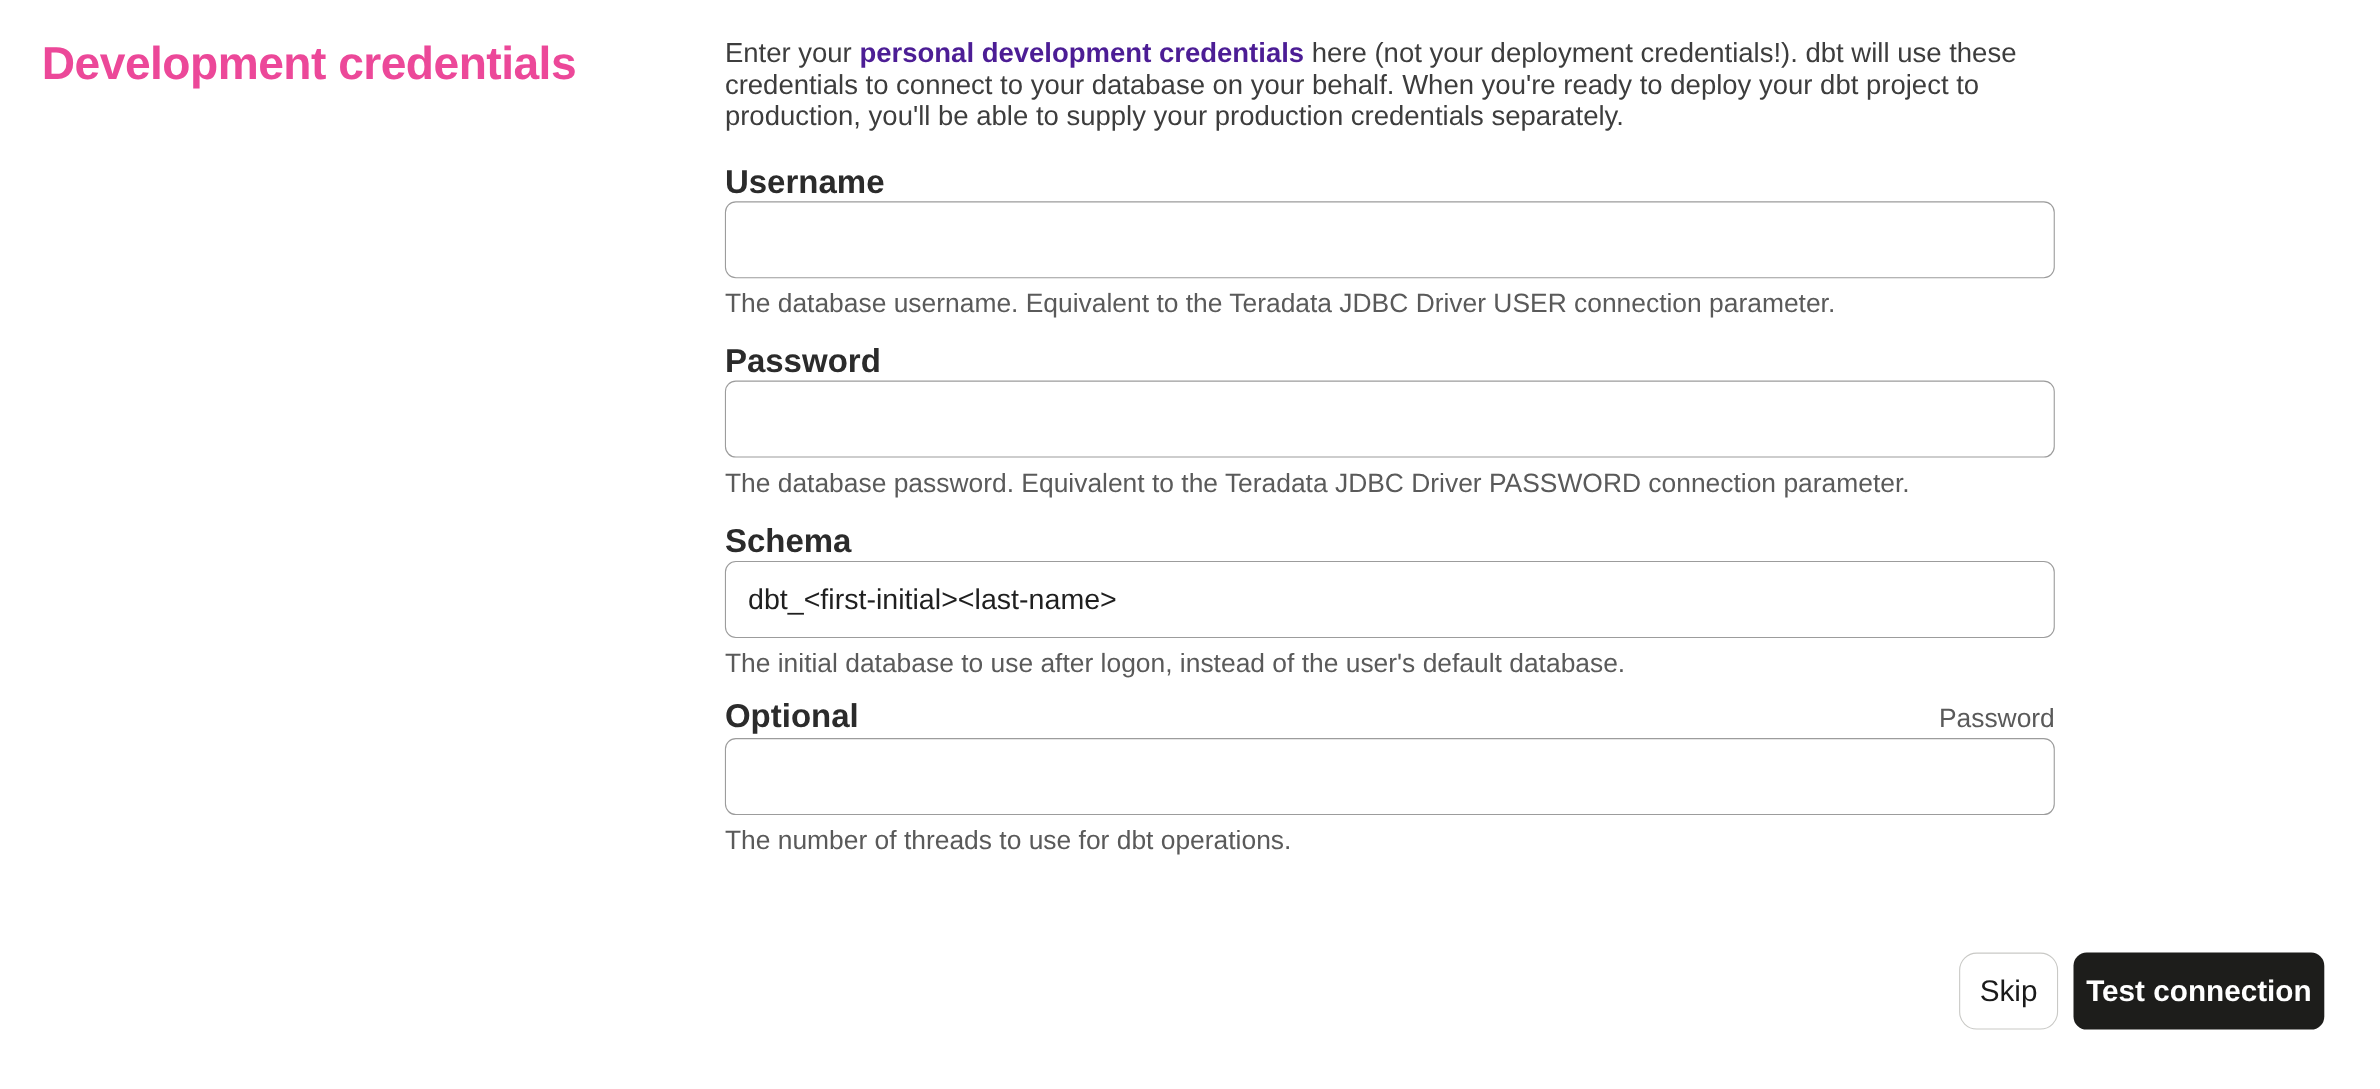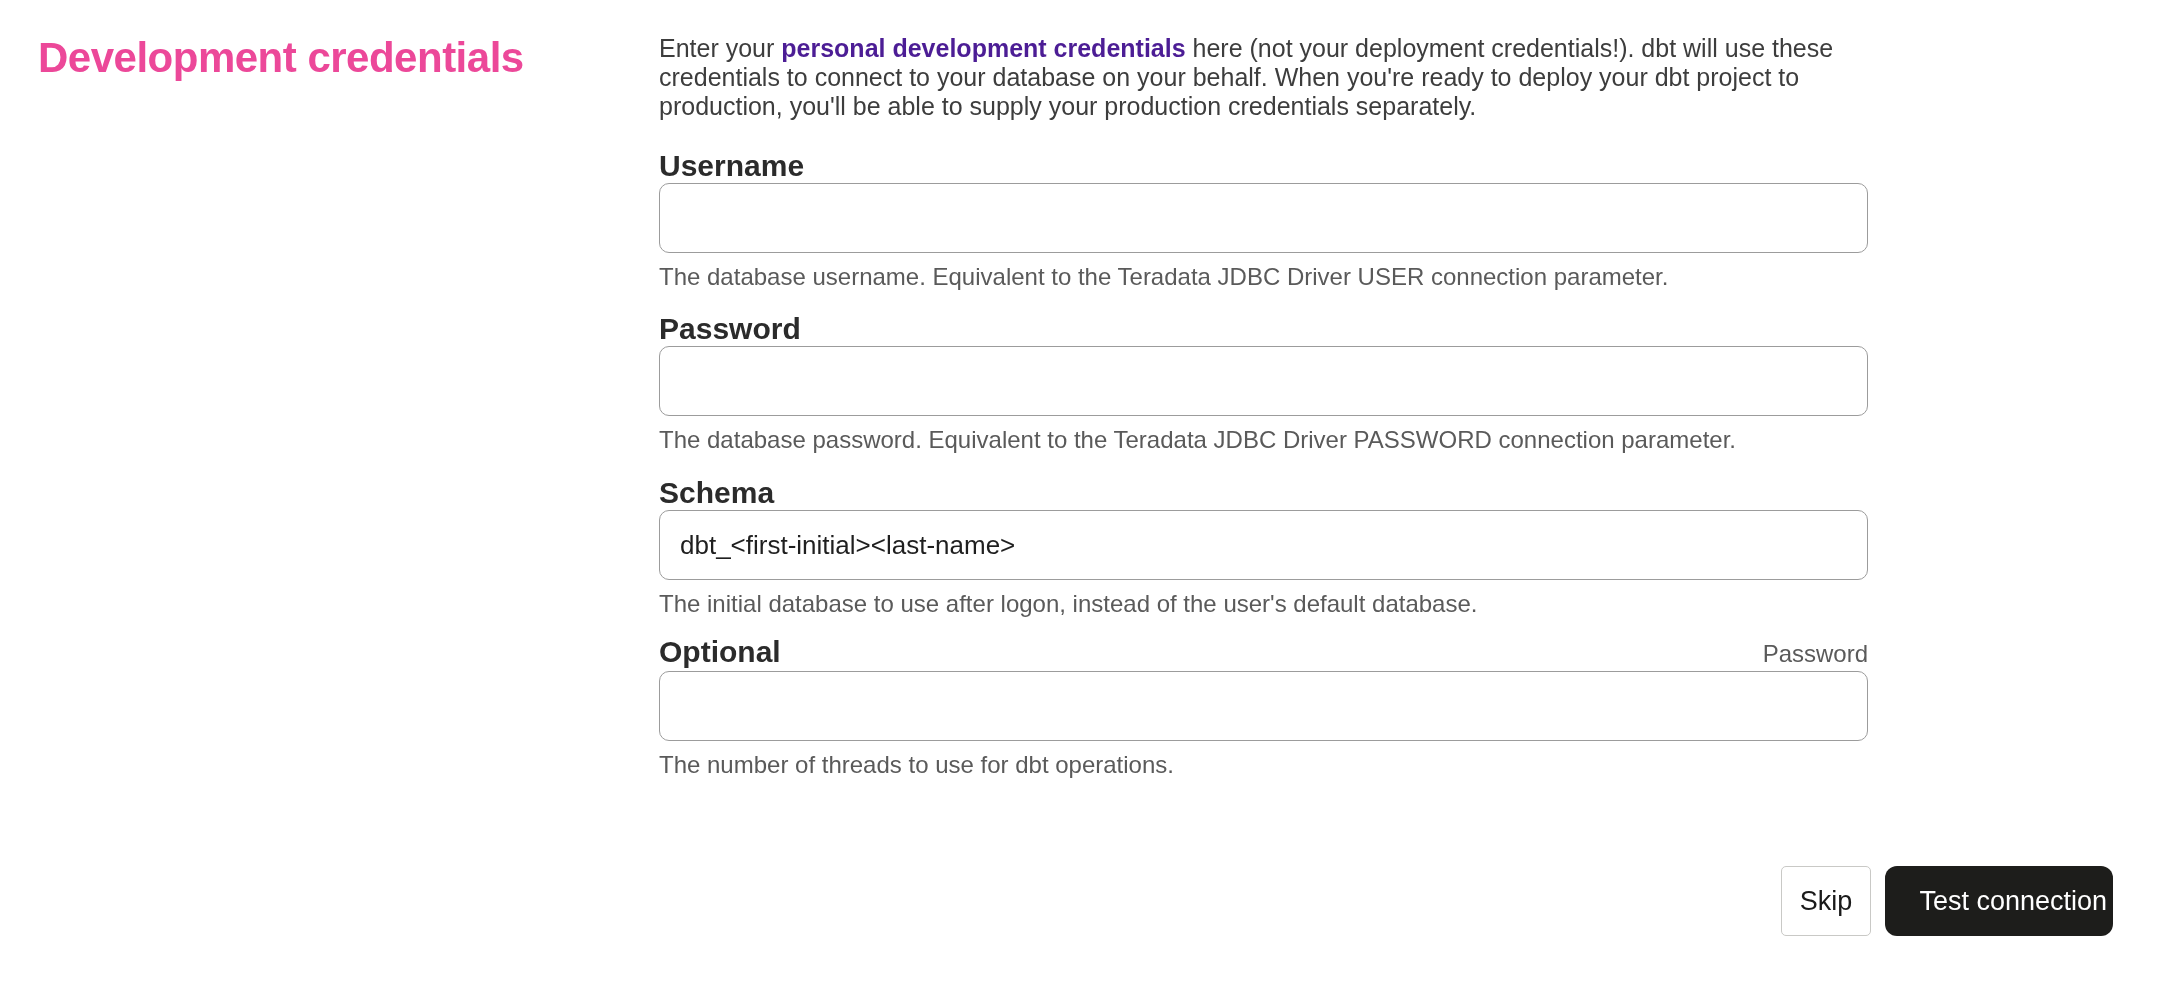"Skip" .btn-secondary { border-radius: 5px -> 16px }
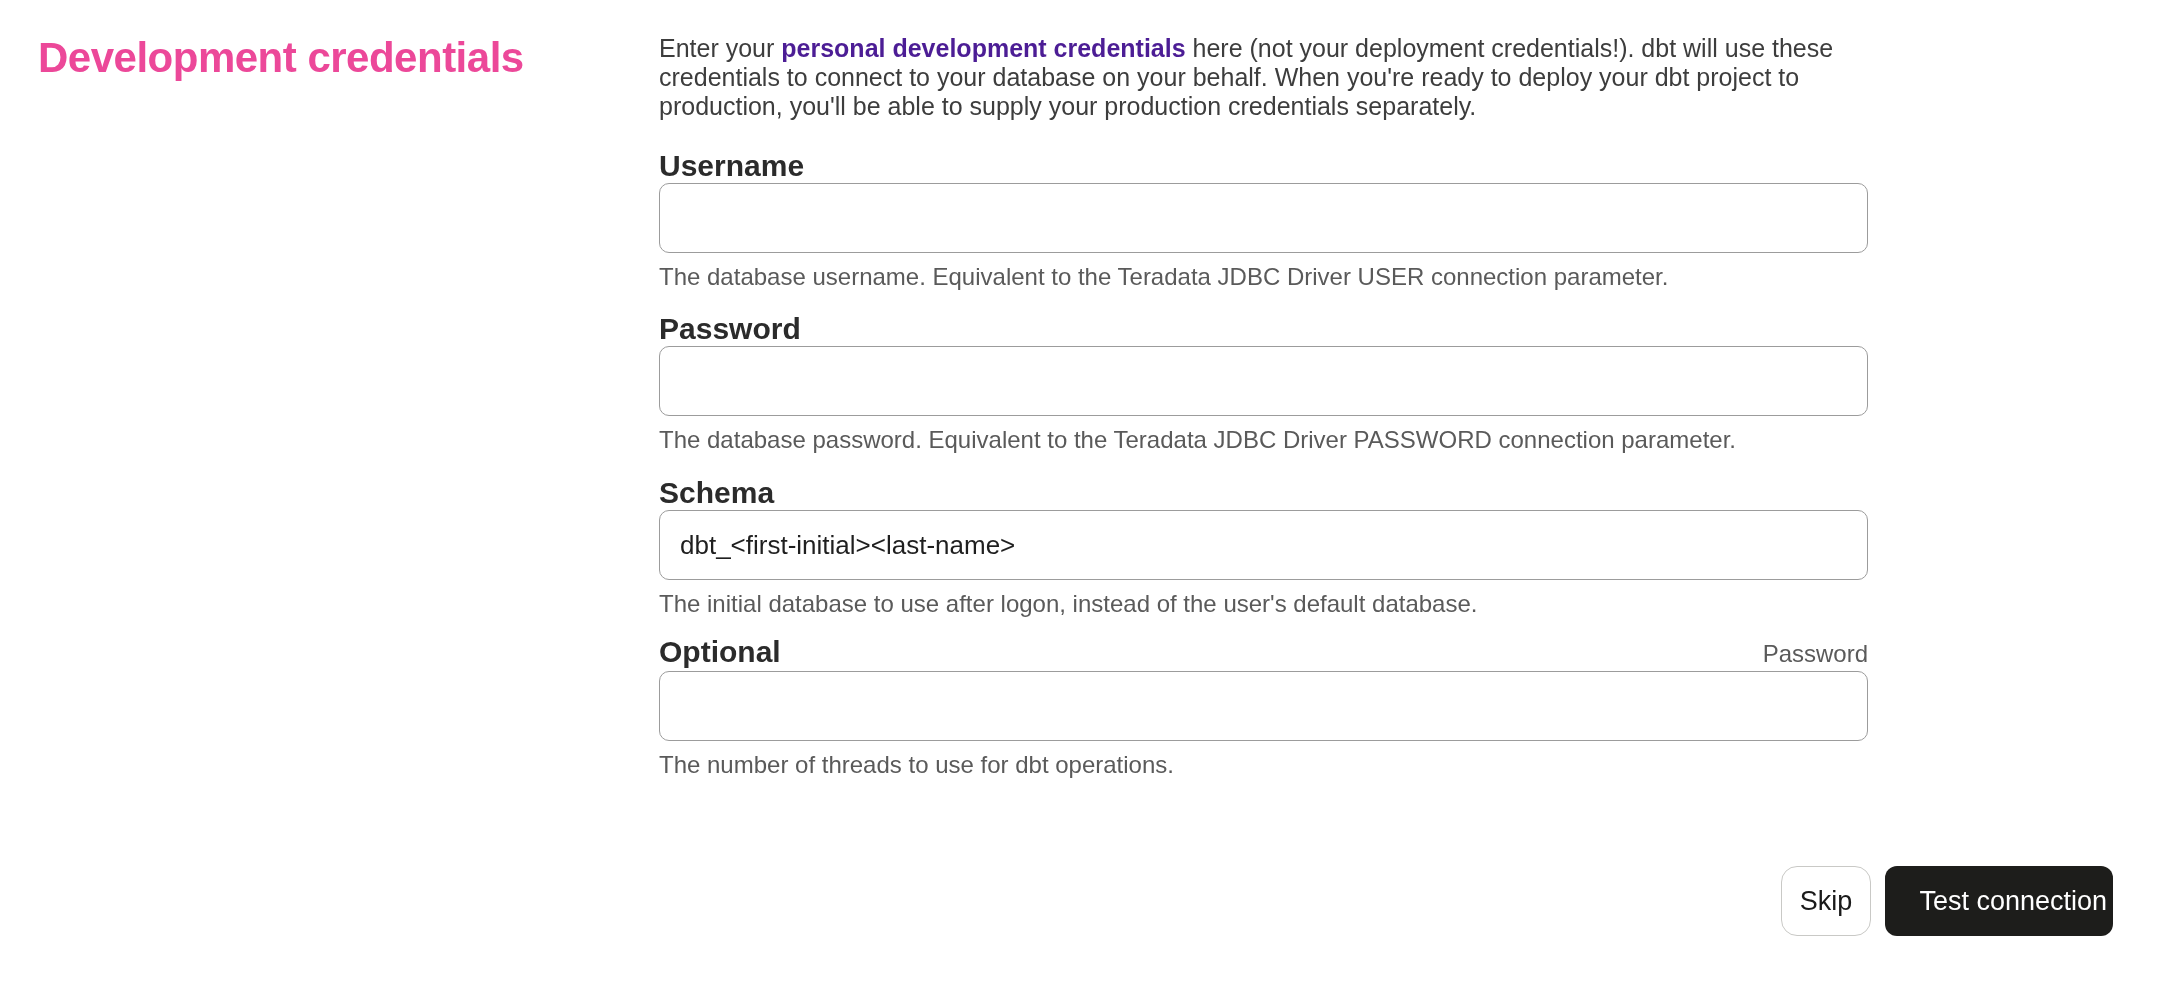"Test connection" .btn-primary { font-weight: 400 -> 700; text-align: right -> none }
